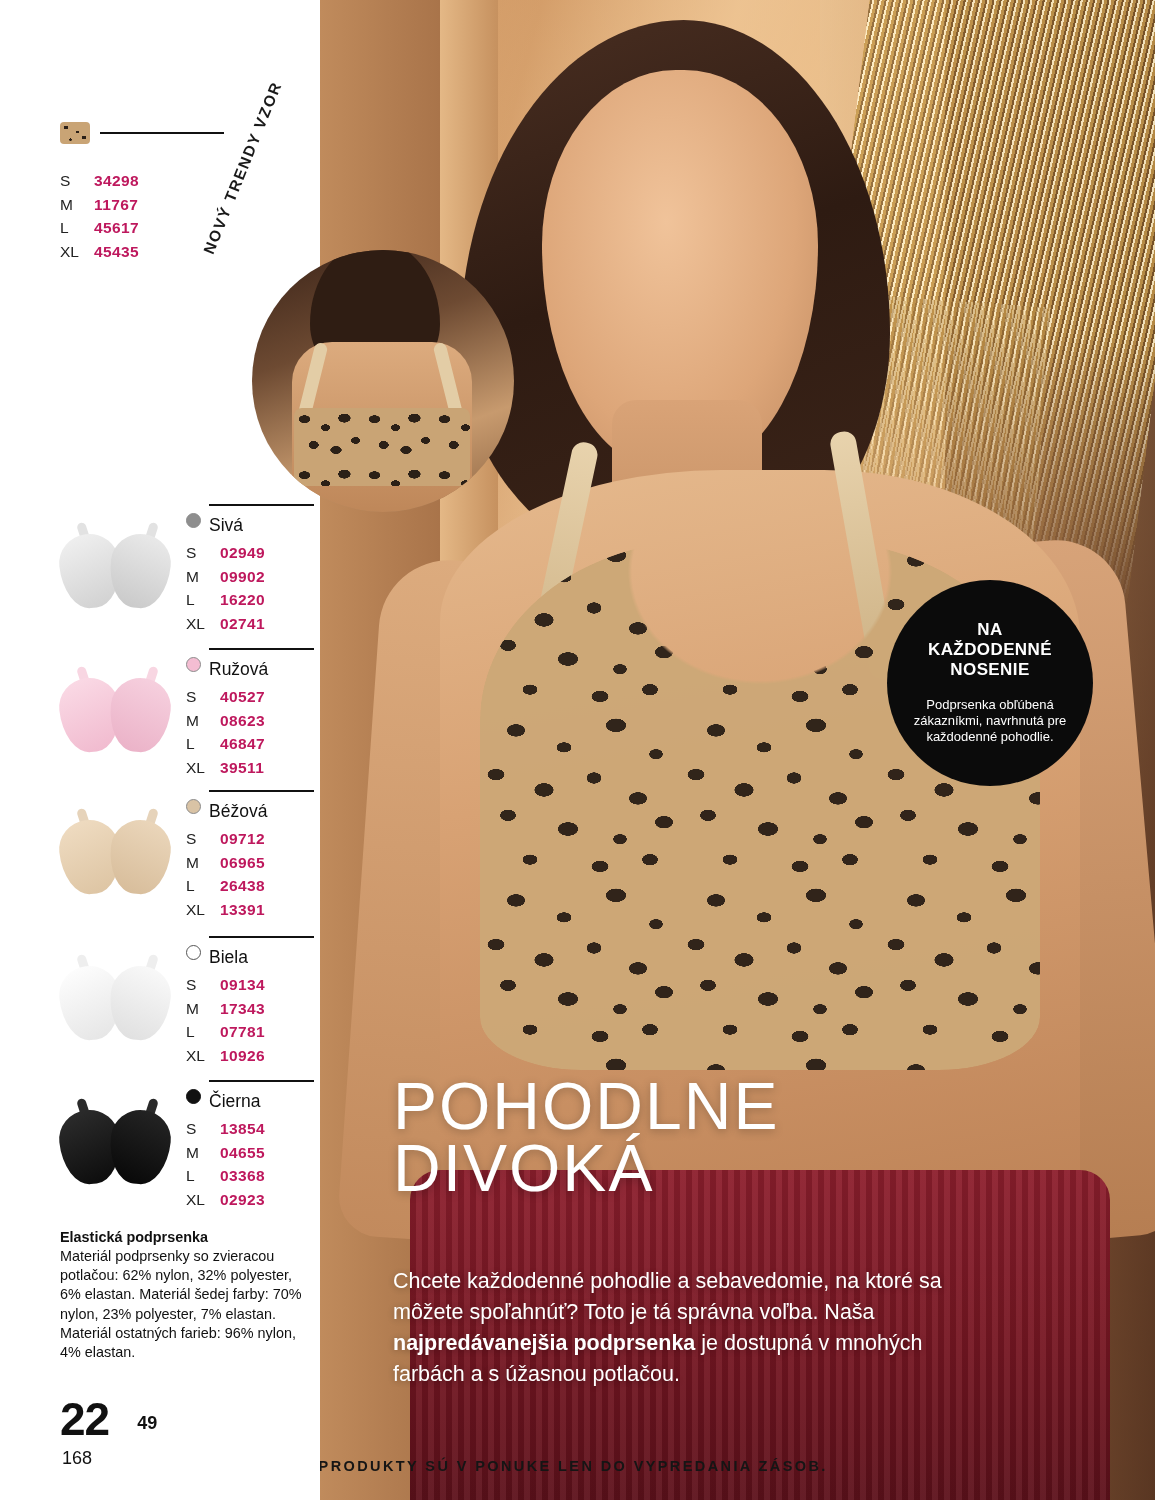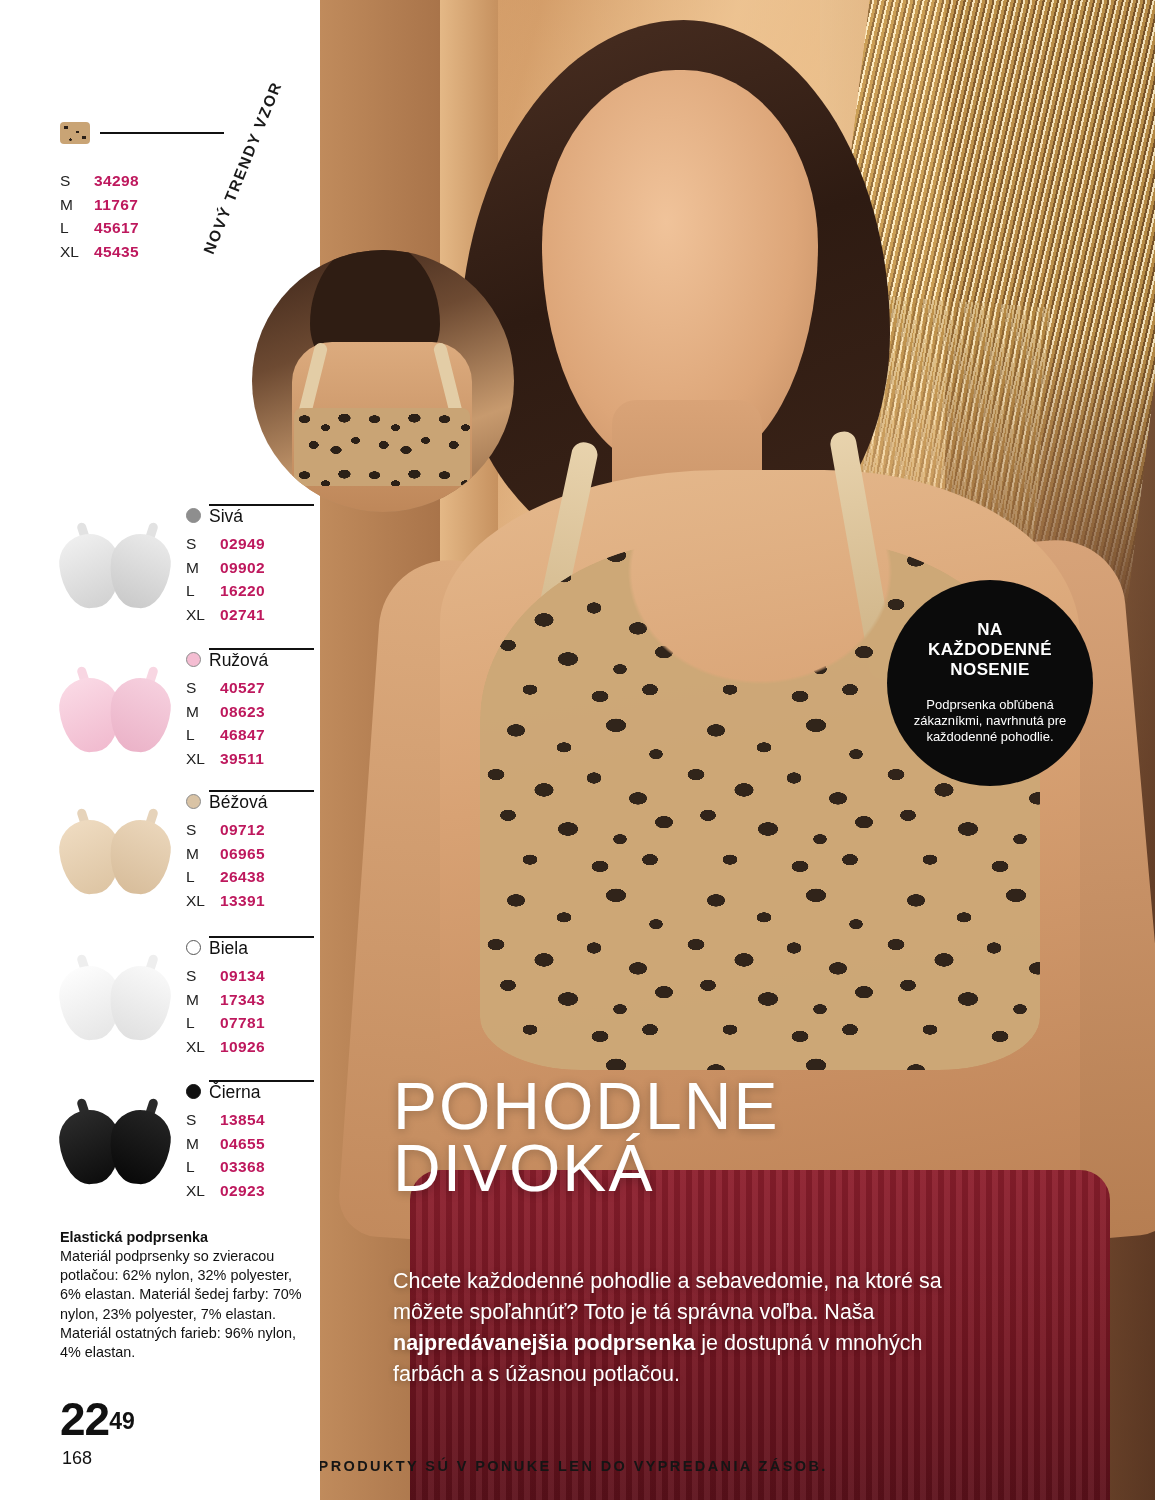"Sivá" .v-name { padding-top: 0 -> 9px }
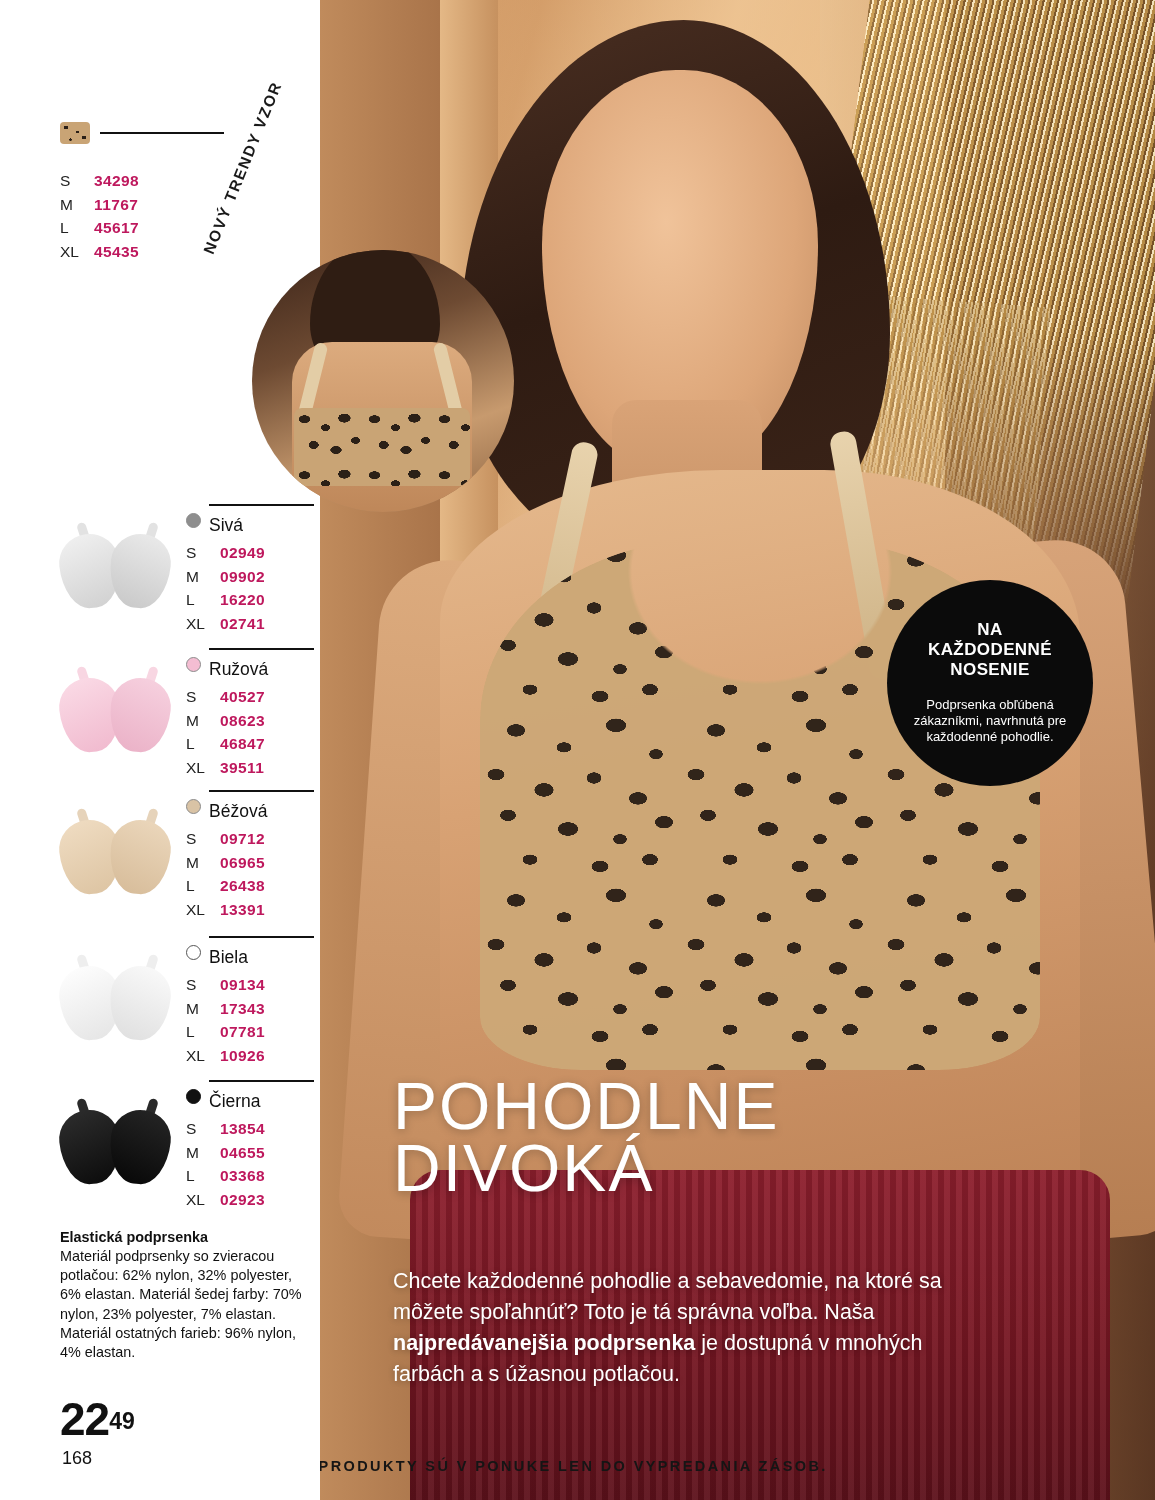"49" .price .dec { font-size: 23px -> 18px; margin-left: none -> 28px }
